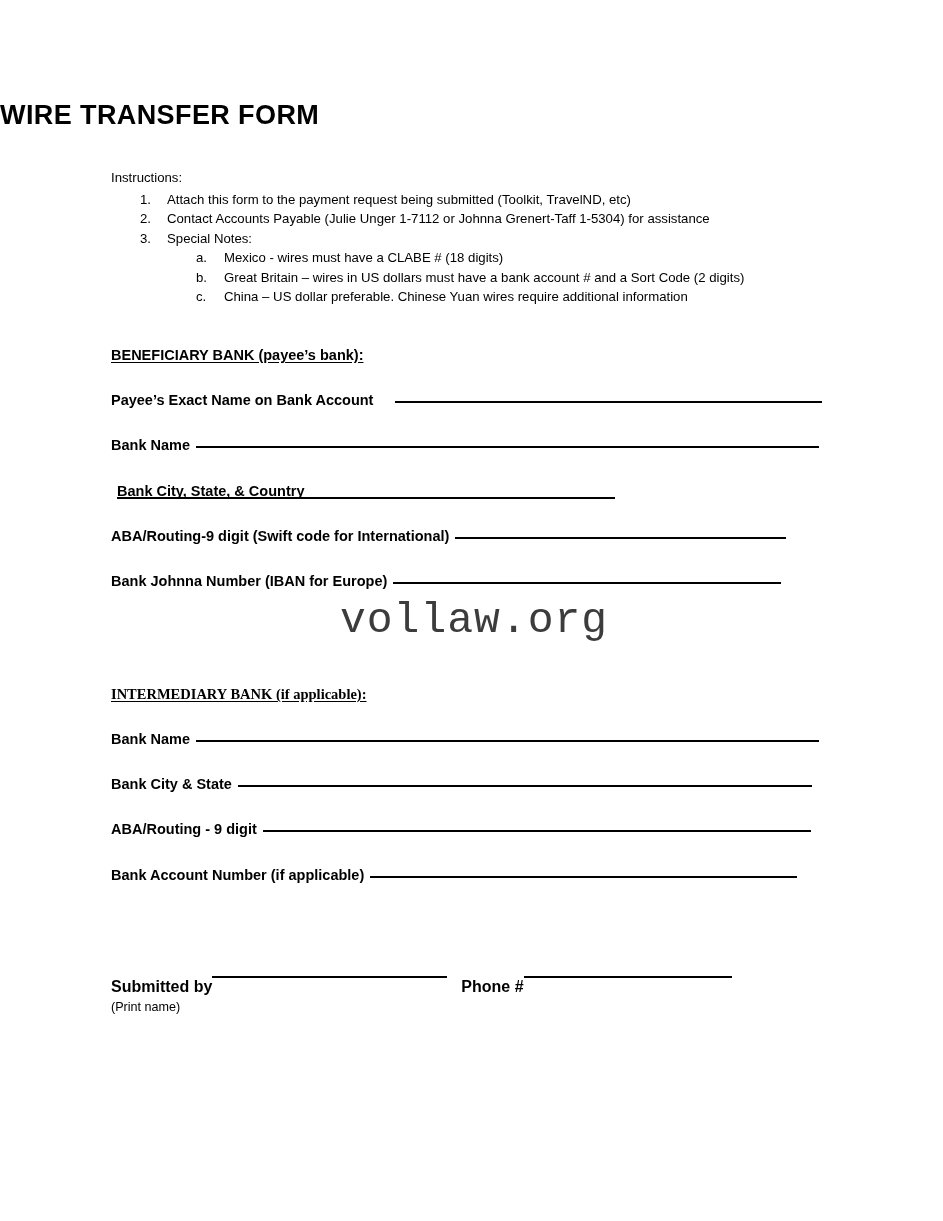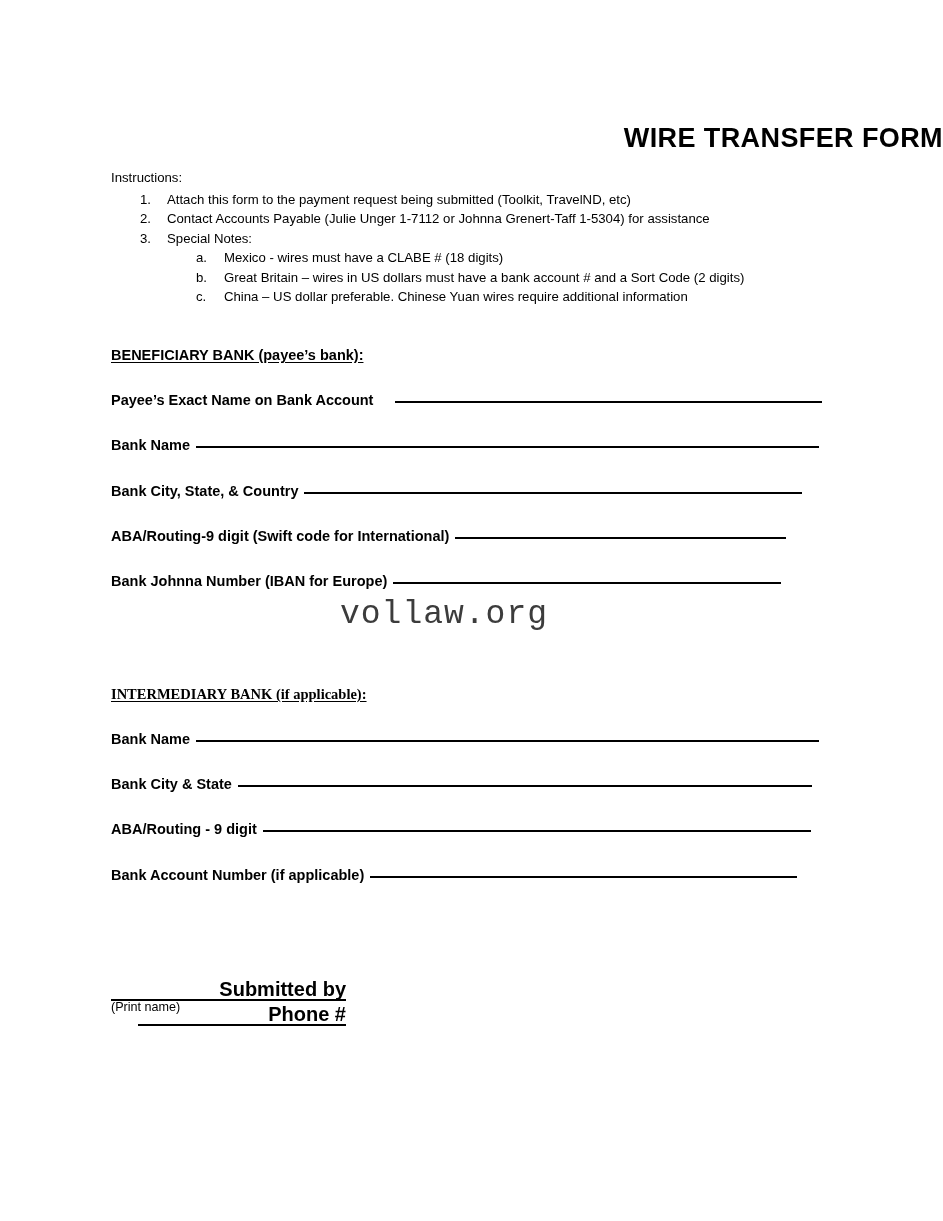"WIRE TRANSFER FORM" .doc-title { text-align: right -> left; top: 124px -> 101px }
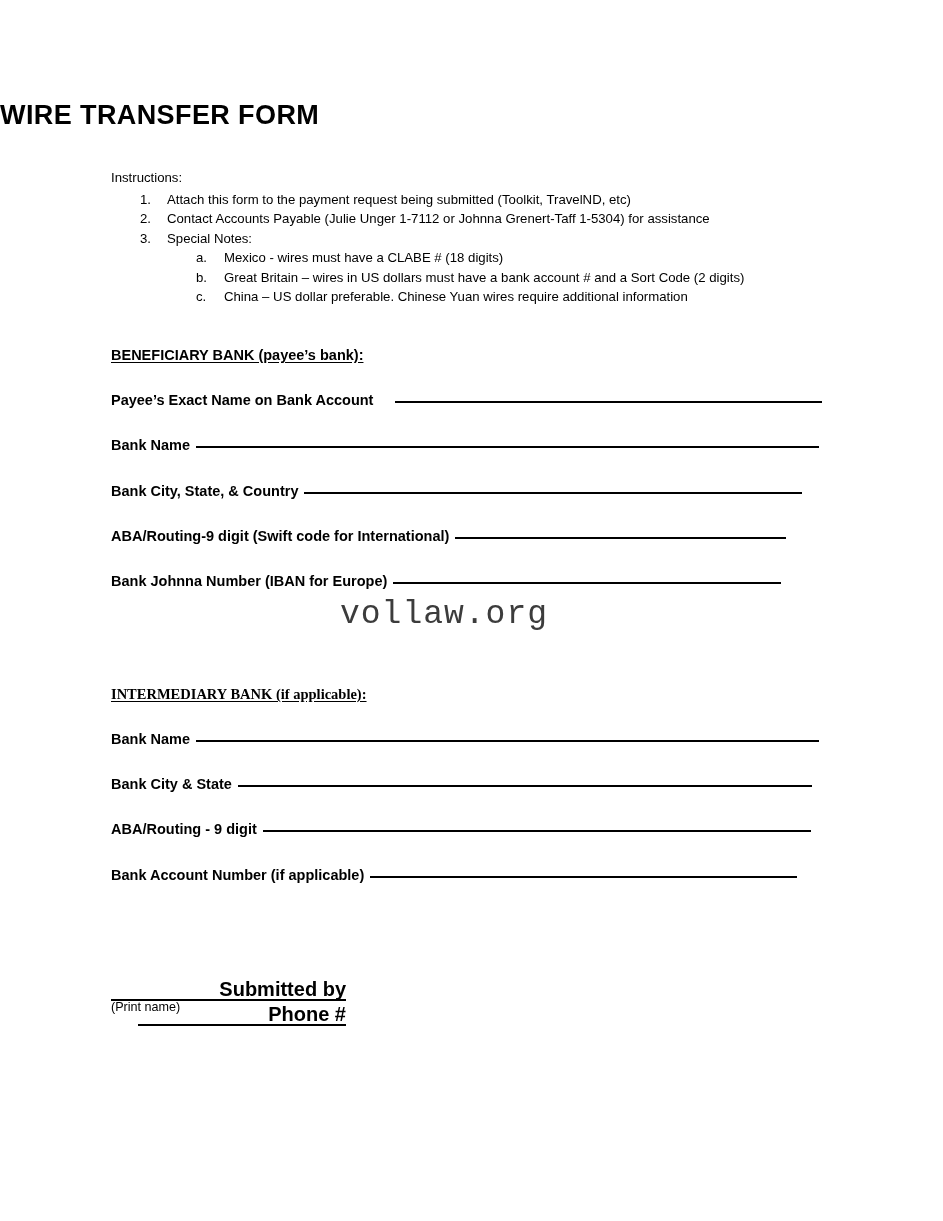"Bank City, State, & Country" div.field-row { flex-direction: none -> column }
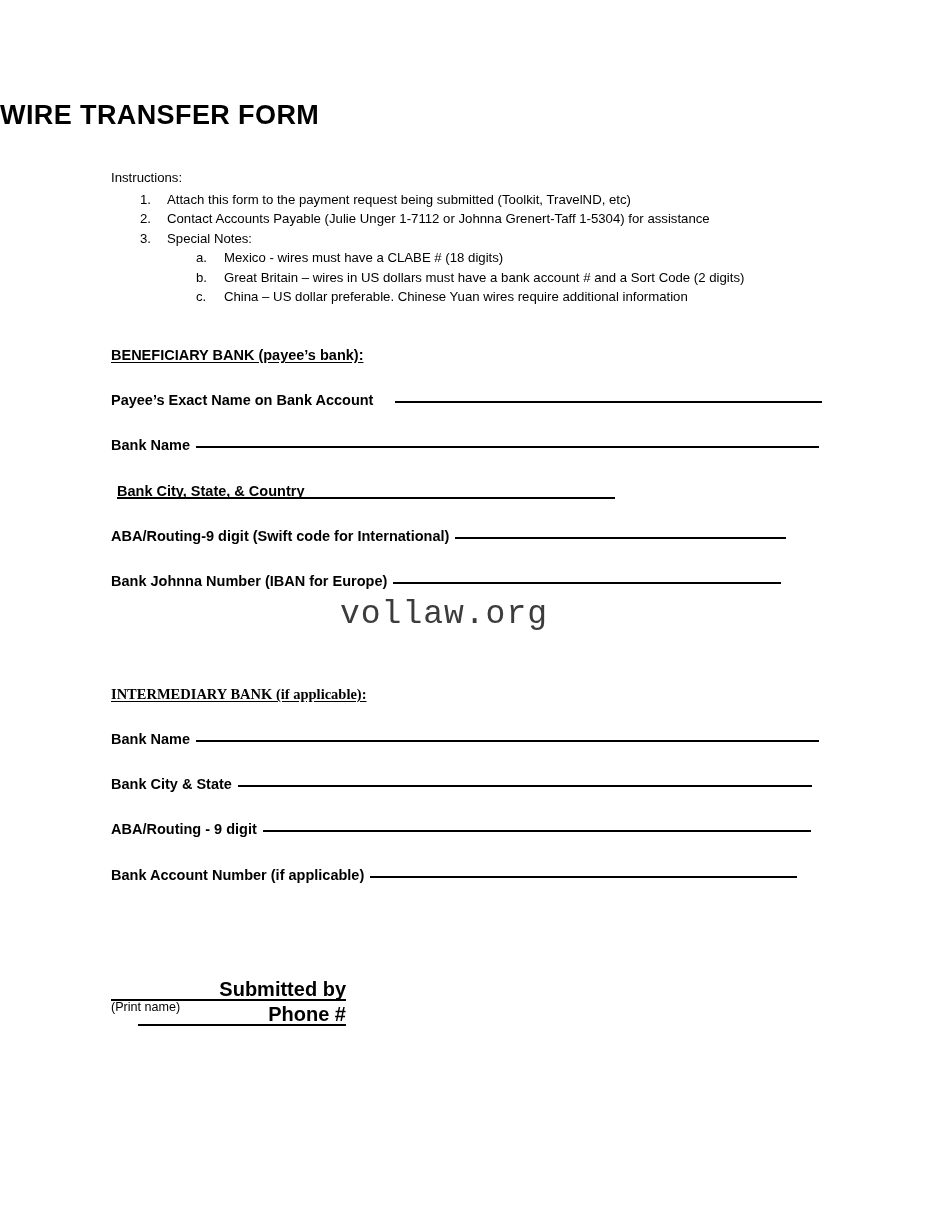"vollaw.org" .watermark { font-size: 33px -> 43px }
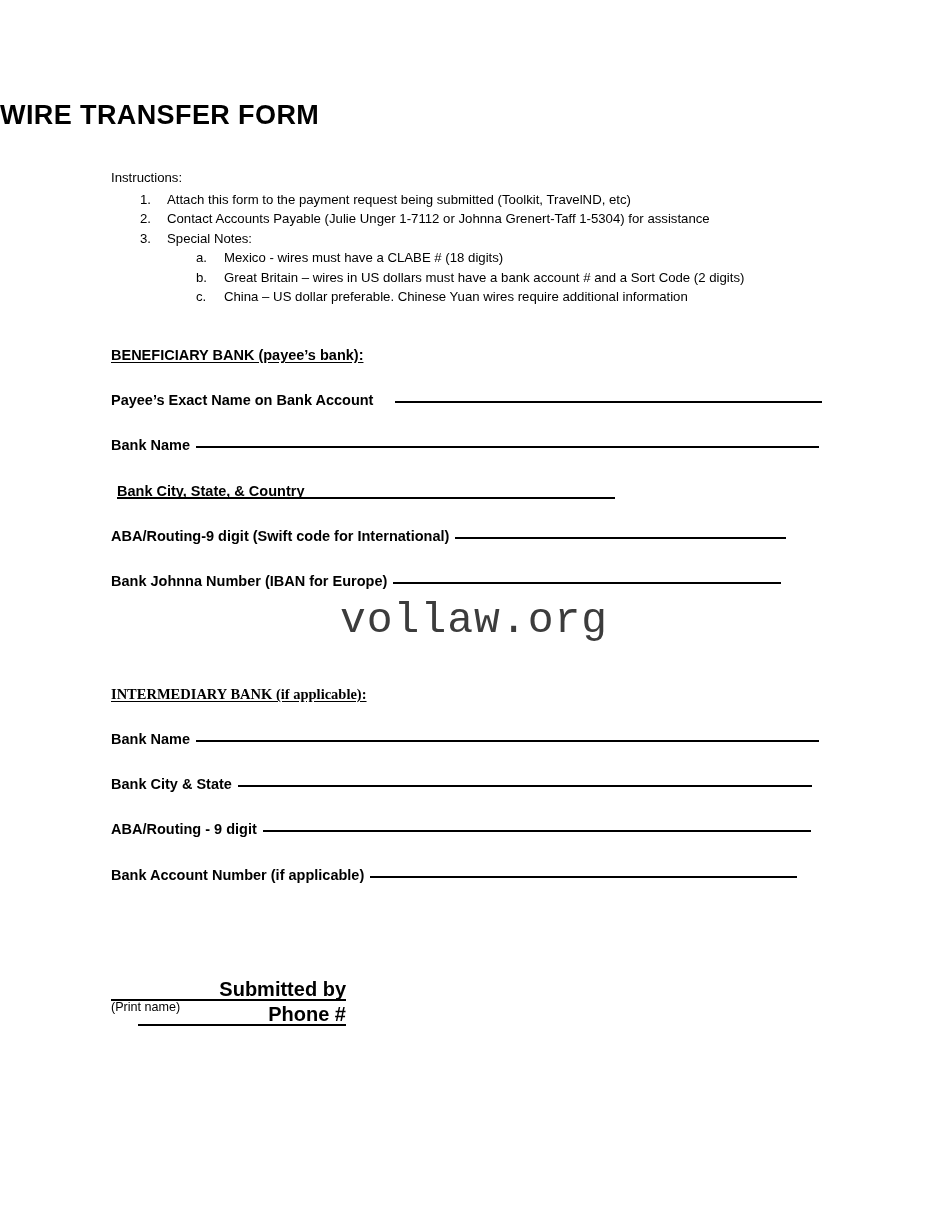"Submitted by" .signature-row { align-items: flex-end -> flex-start; flex-direction: column -> none; font-size: 20px -> 16px }
